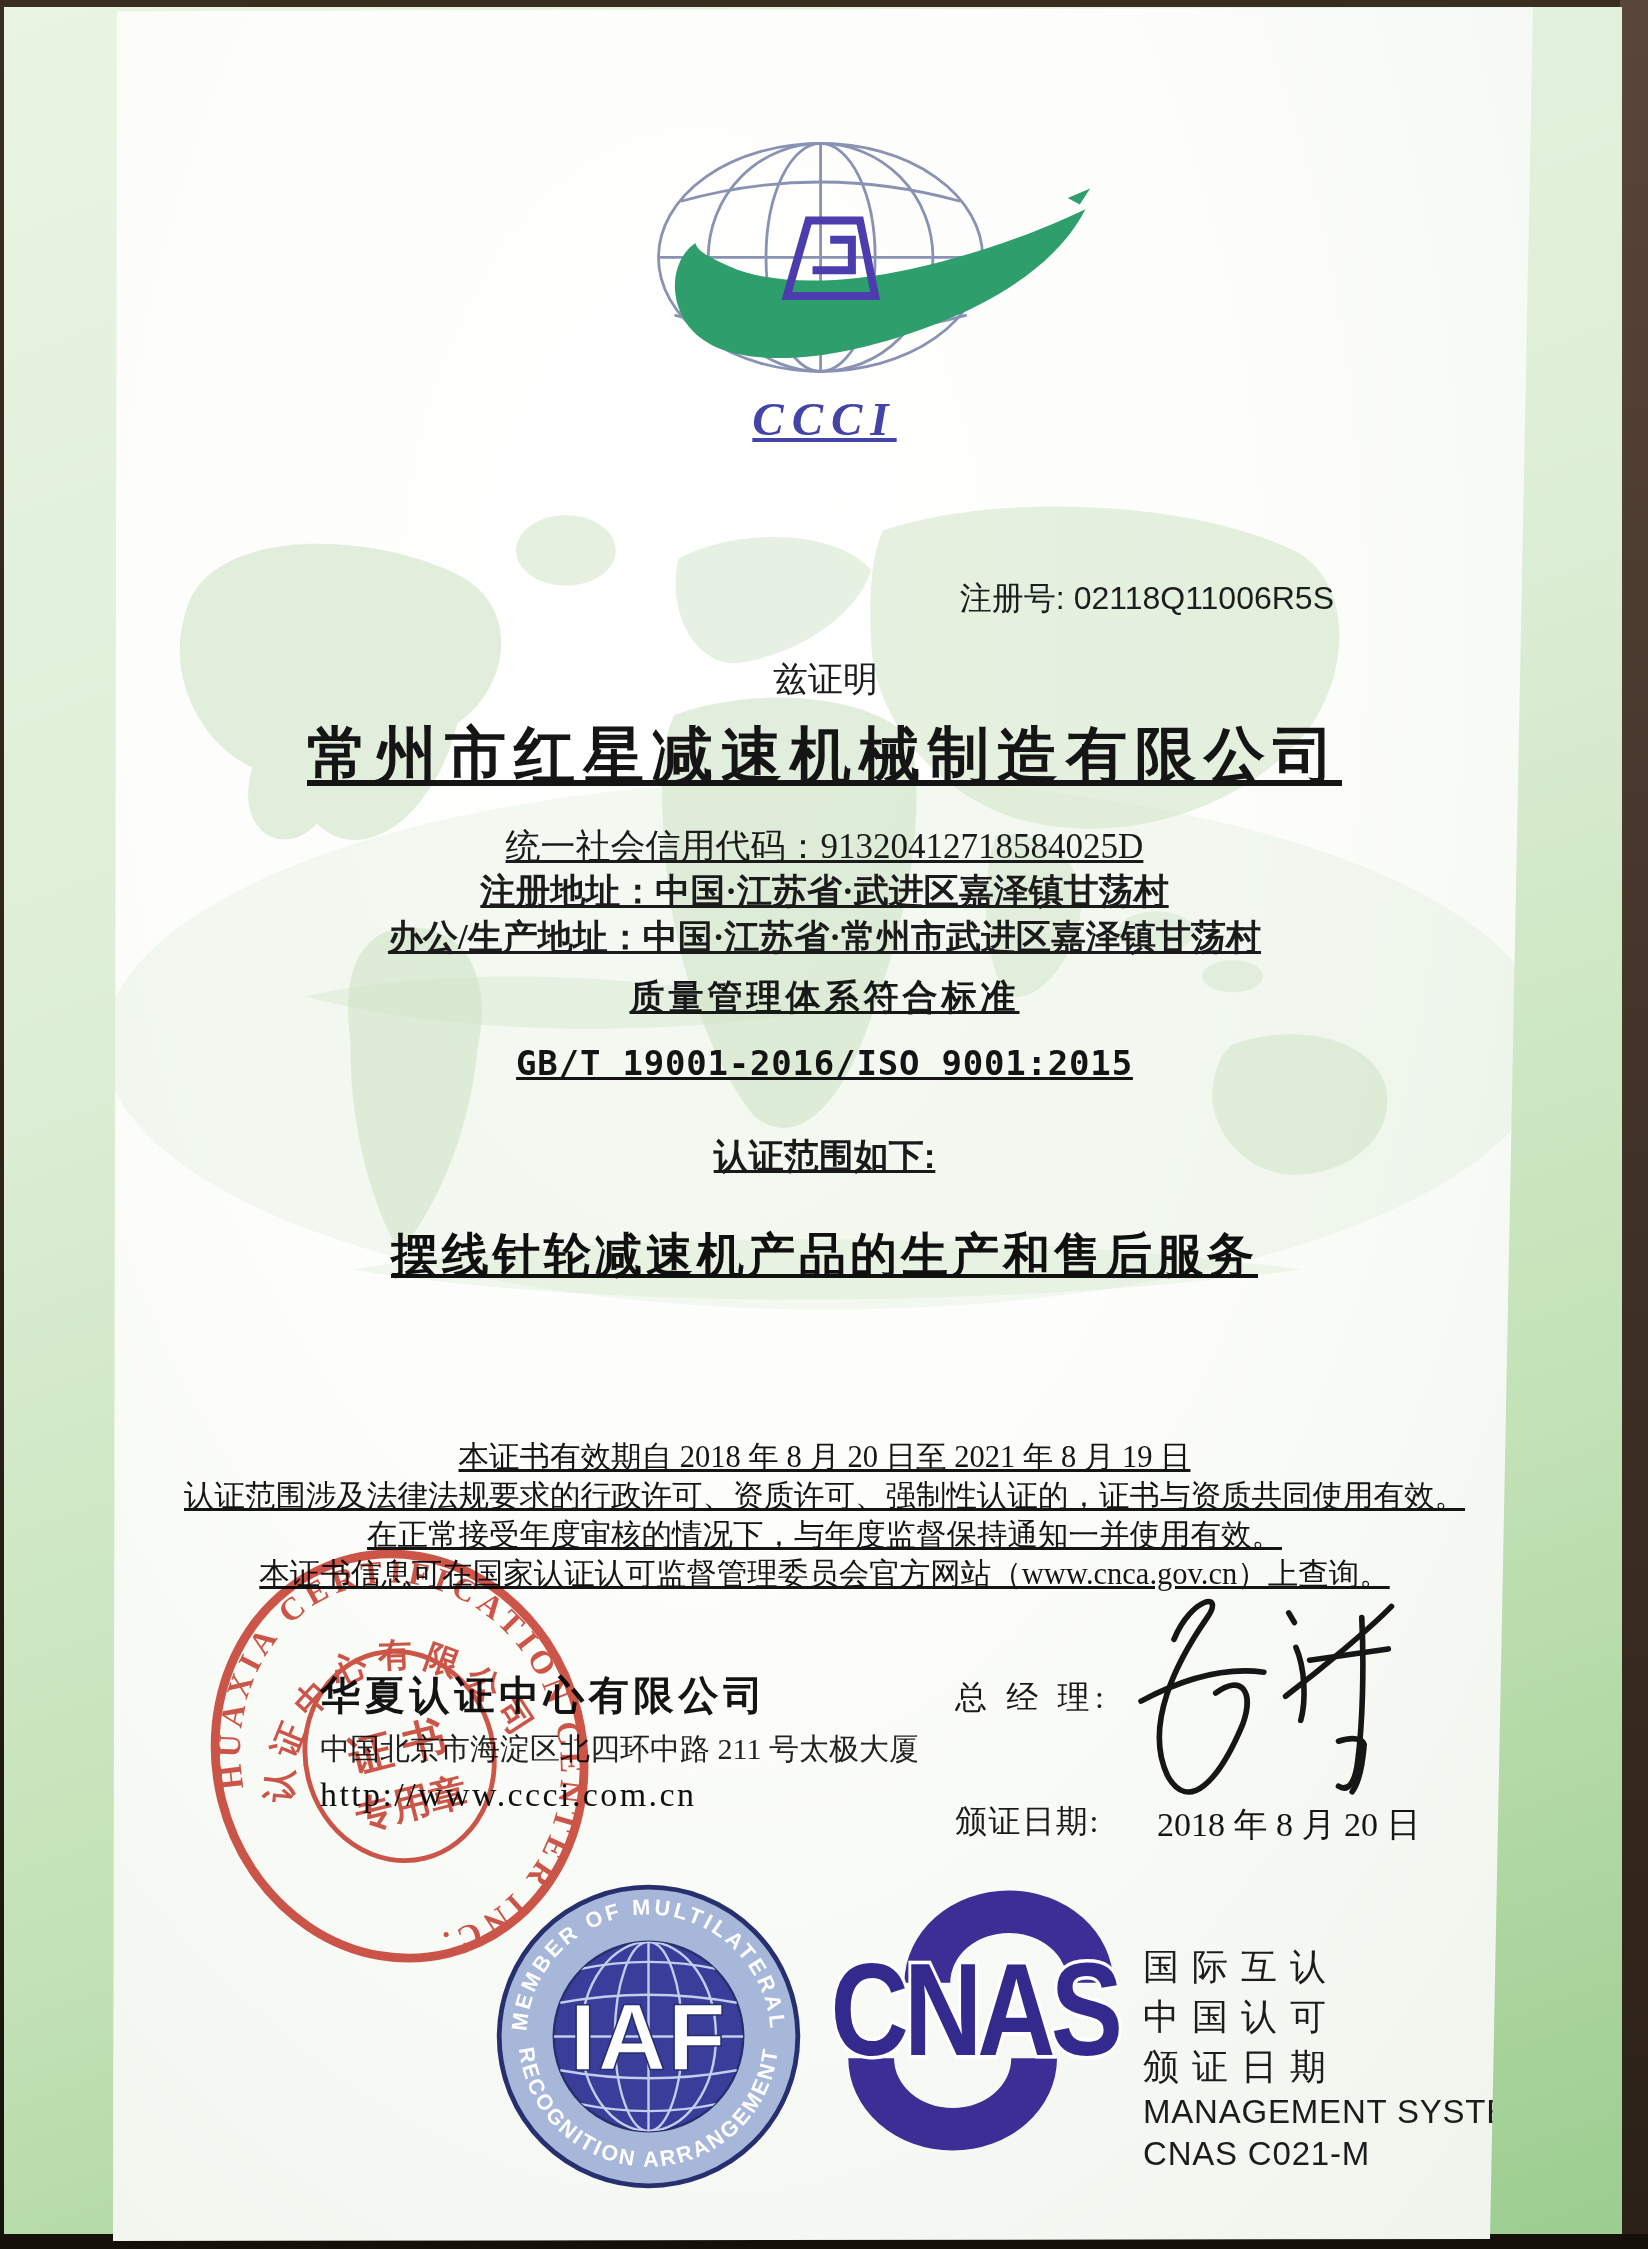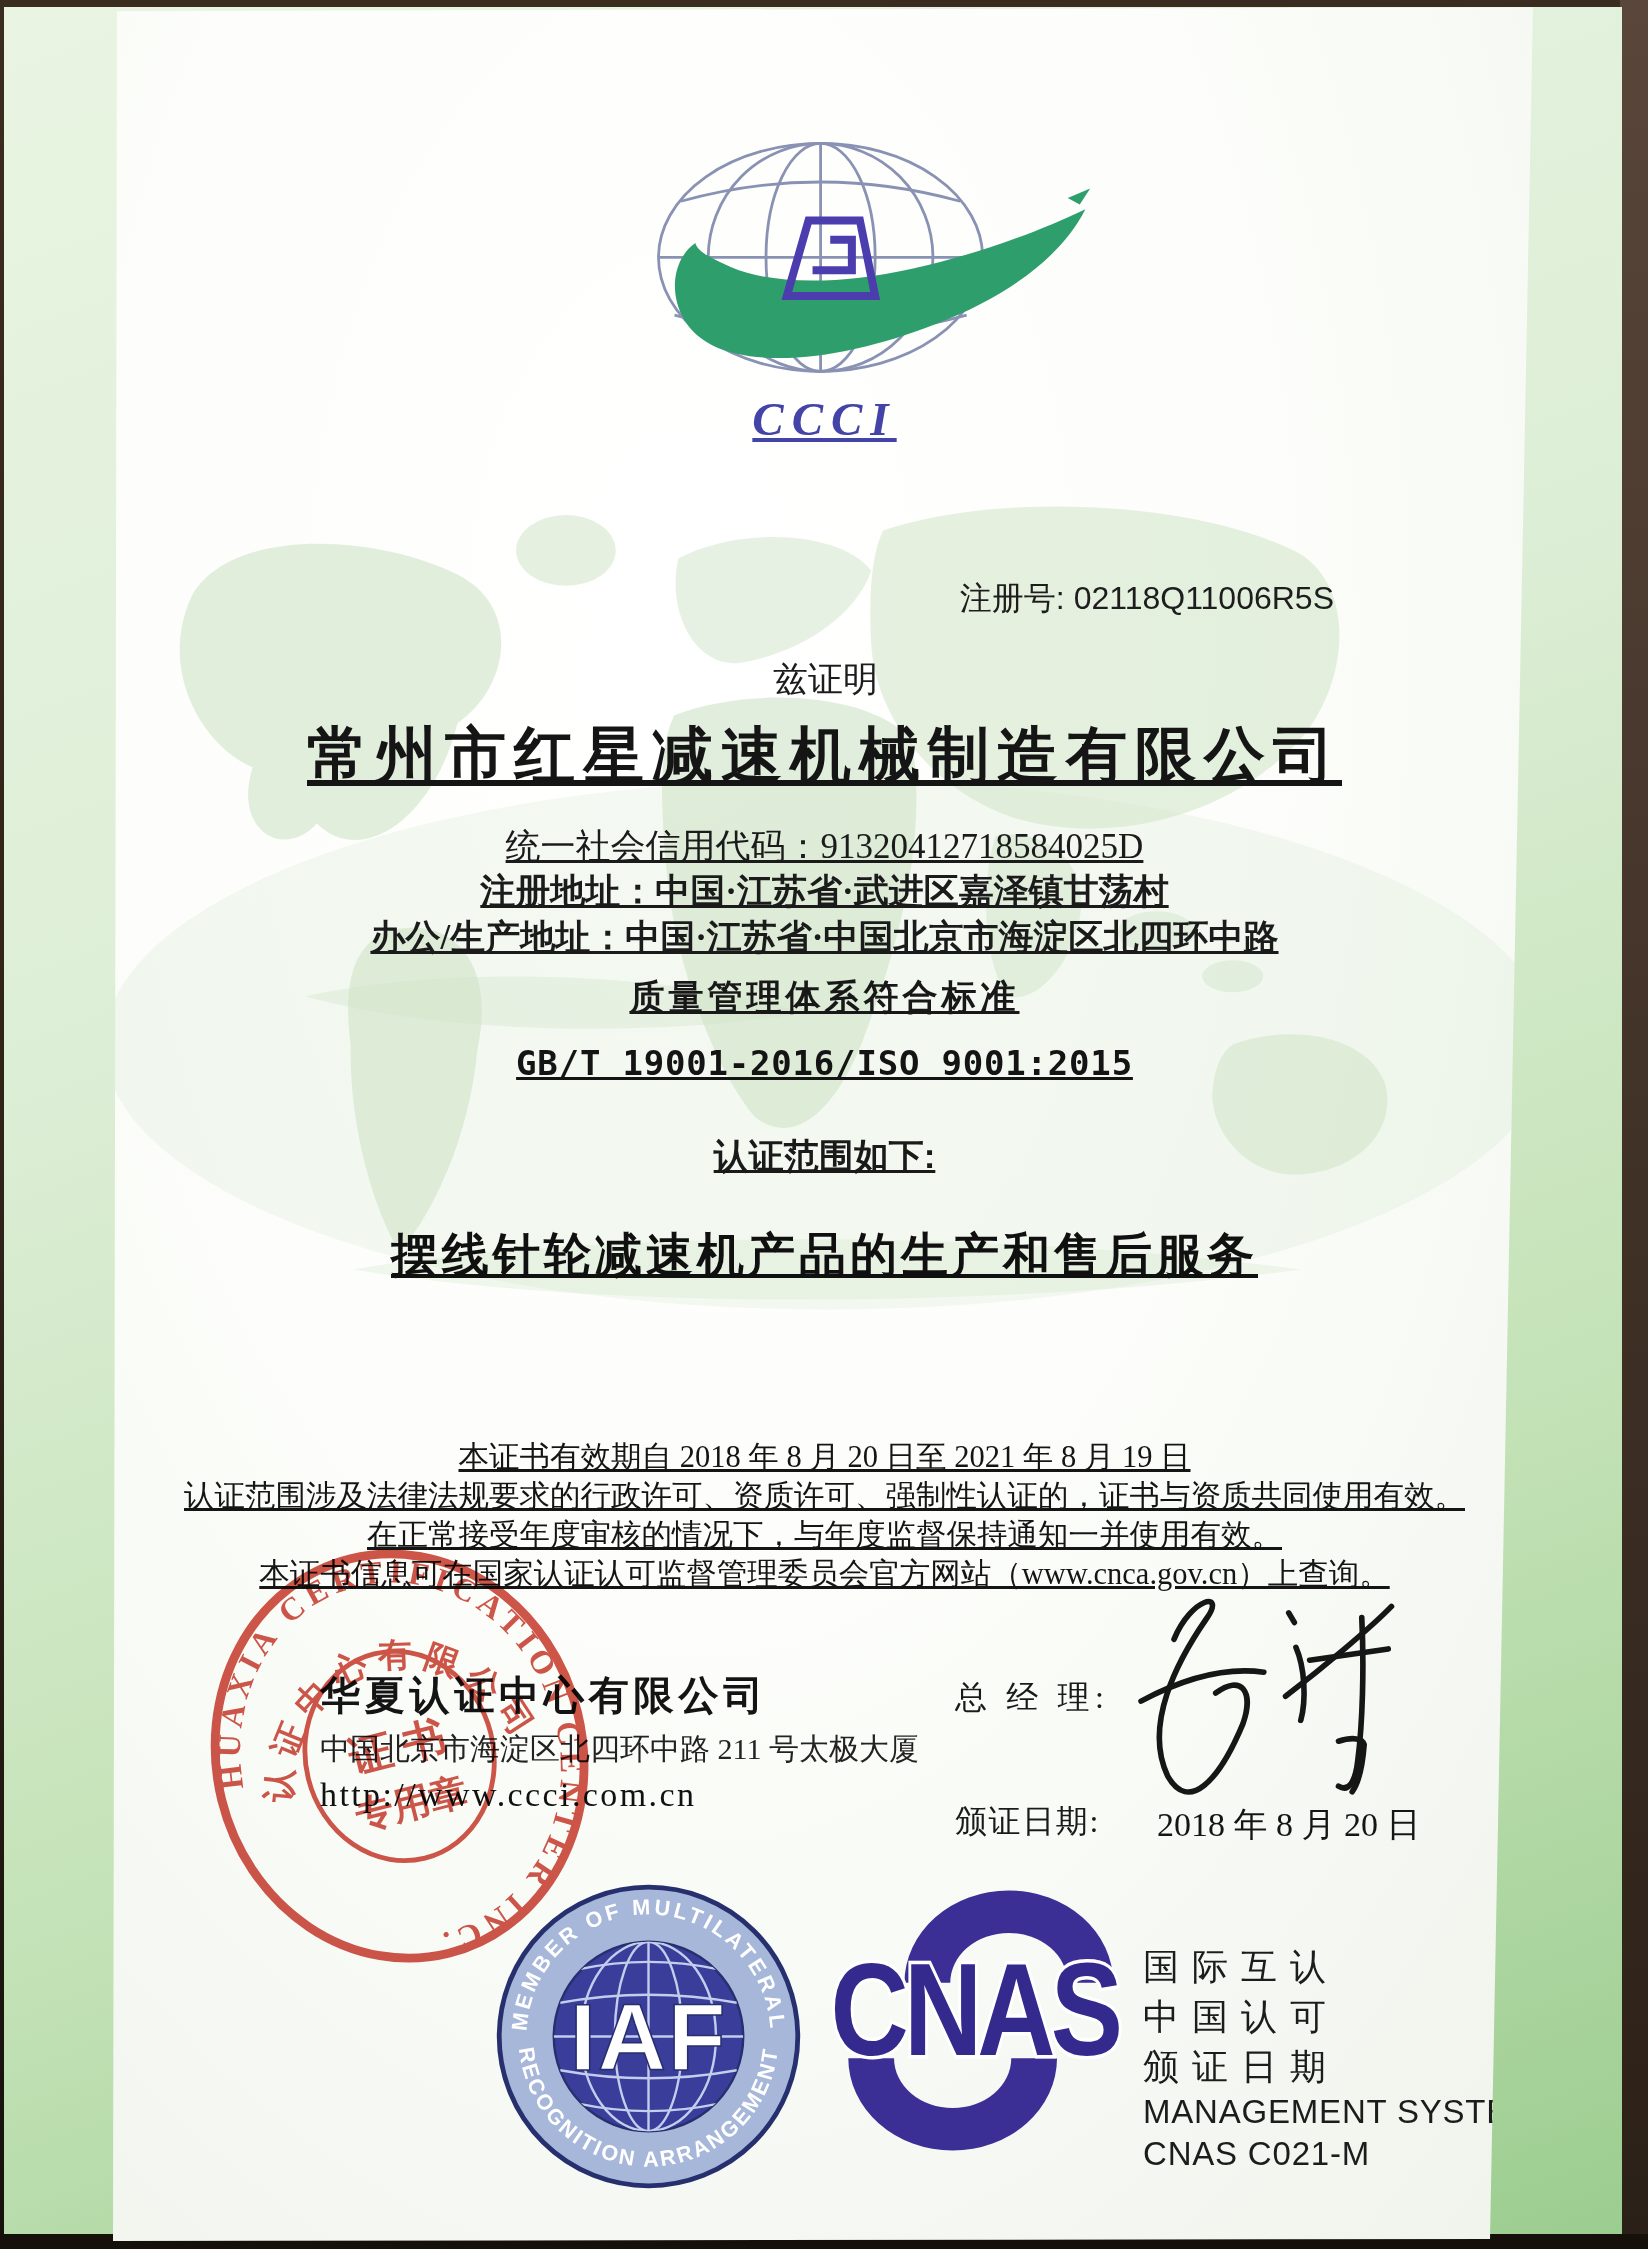"办公/生产地址：中国·江苏省·中国北京市海淀区北四环中路" div.abs { text: 中国北京市海淀区北四环中路 -> 常州市武进区嘉泽镇甘荡村 }
